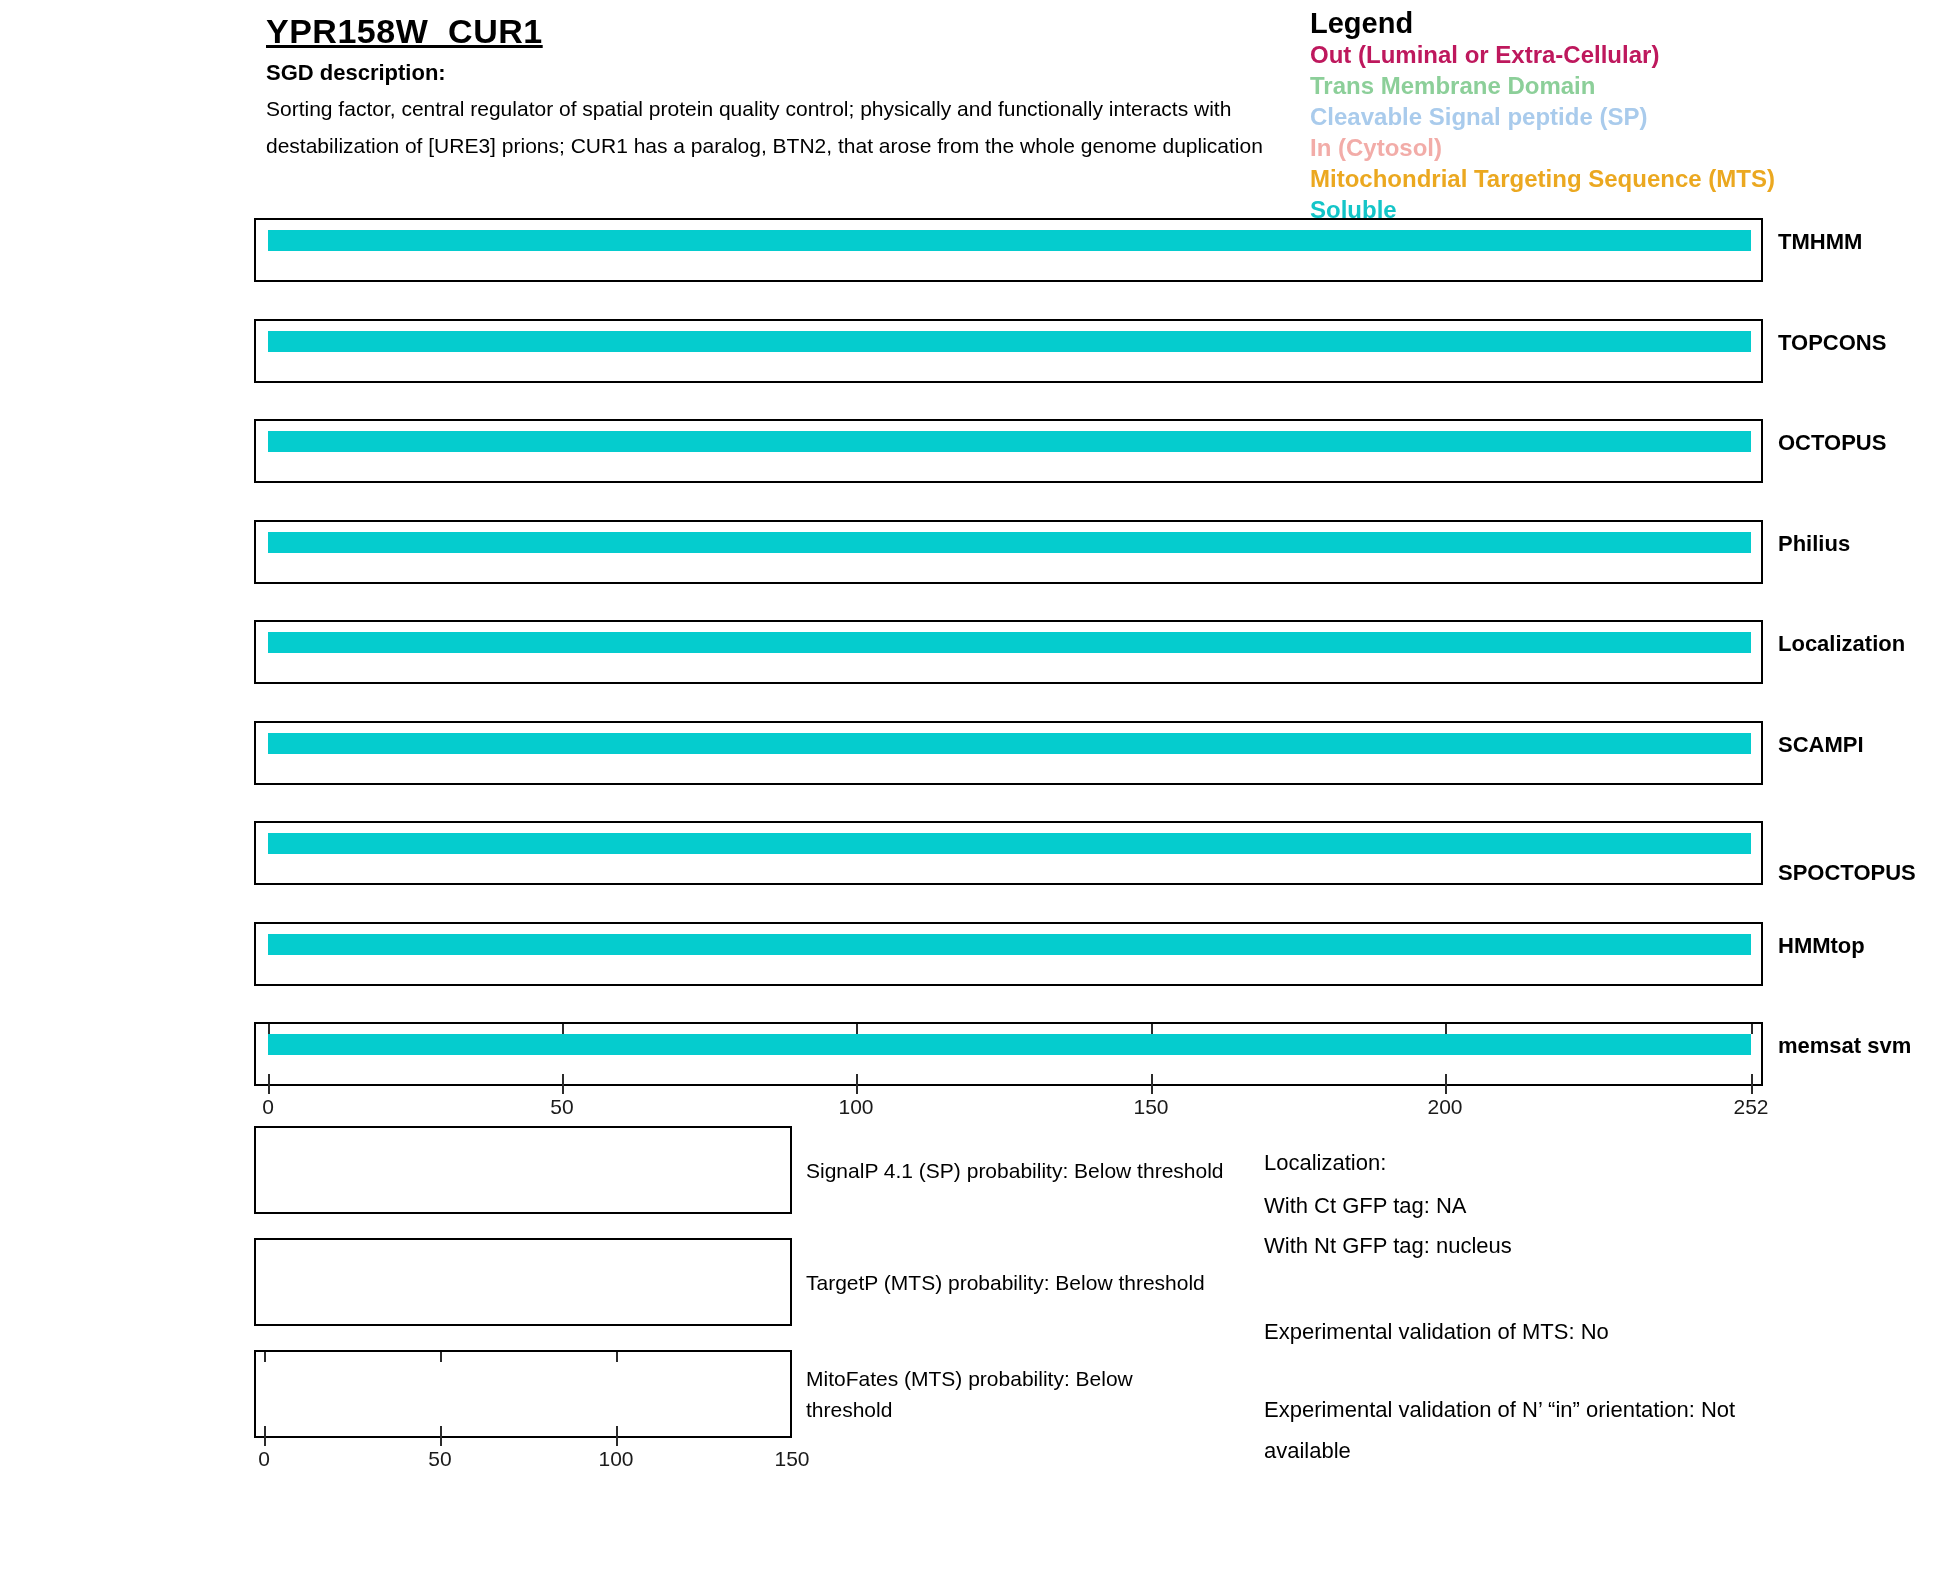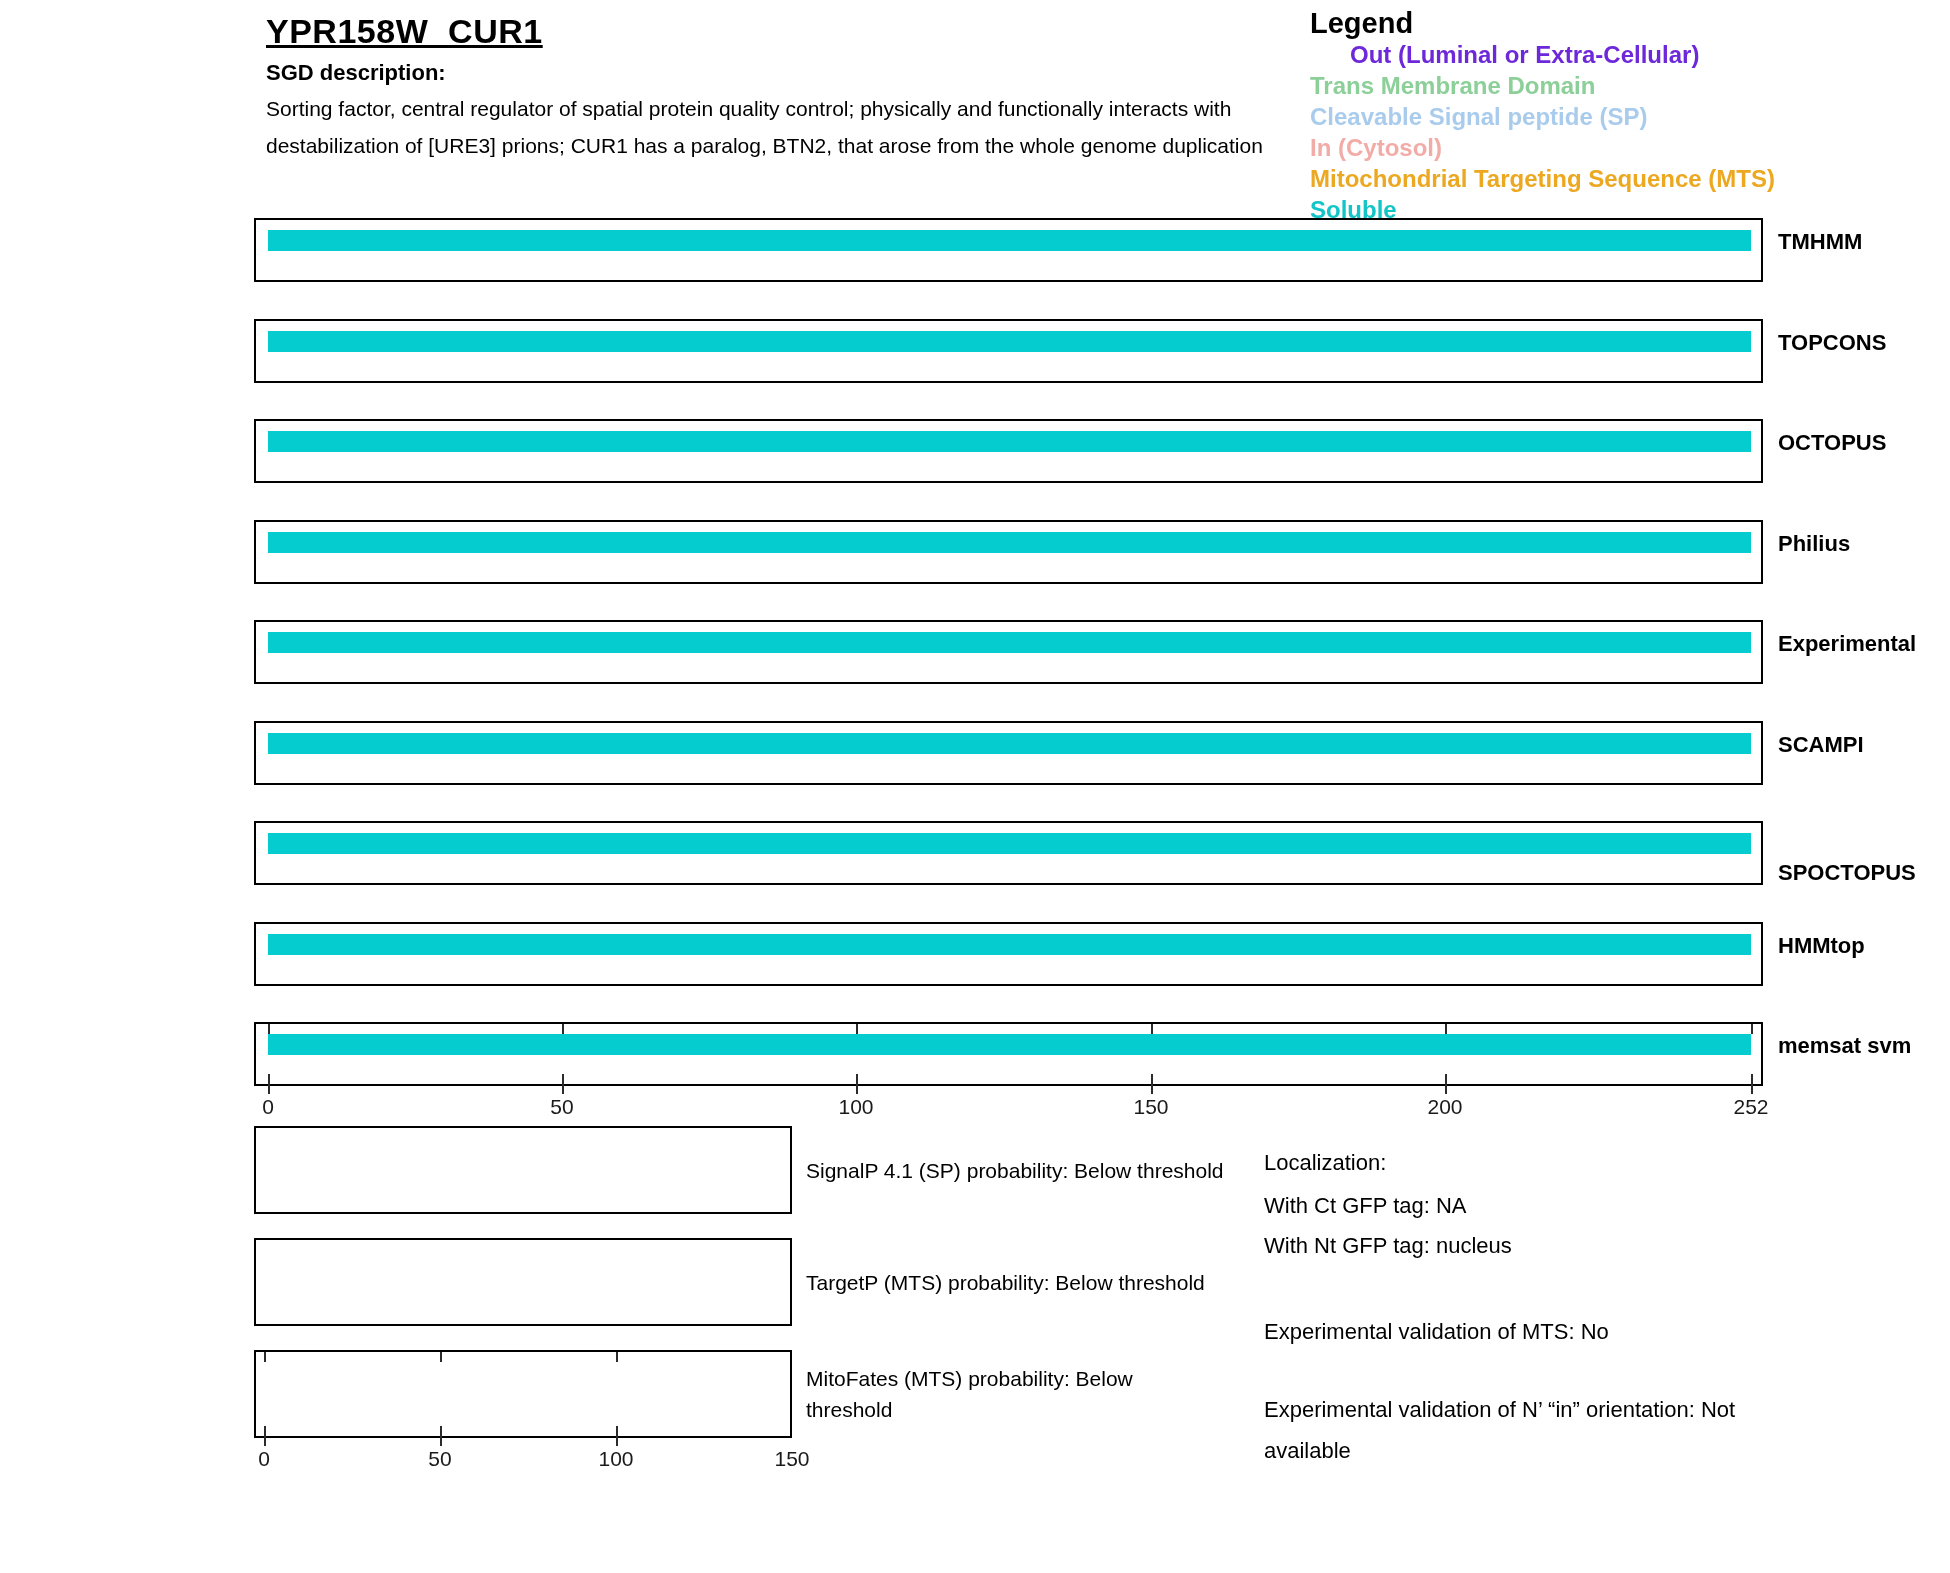"Out (Luminal or Extra-Cellular)" div.legend-entry { color: #6d28d9 -> #be185d; margin-left: 40px -> none }
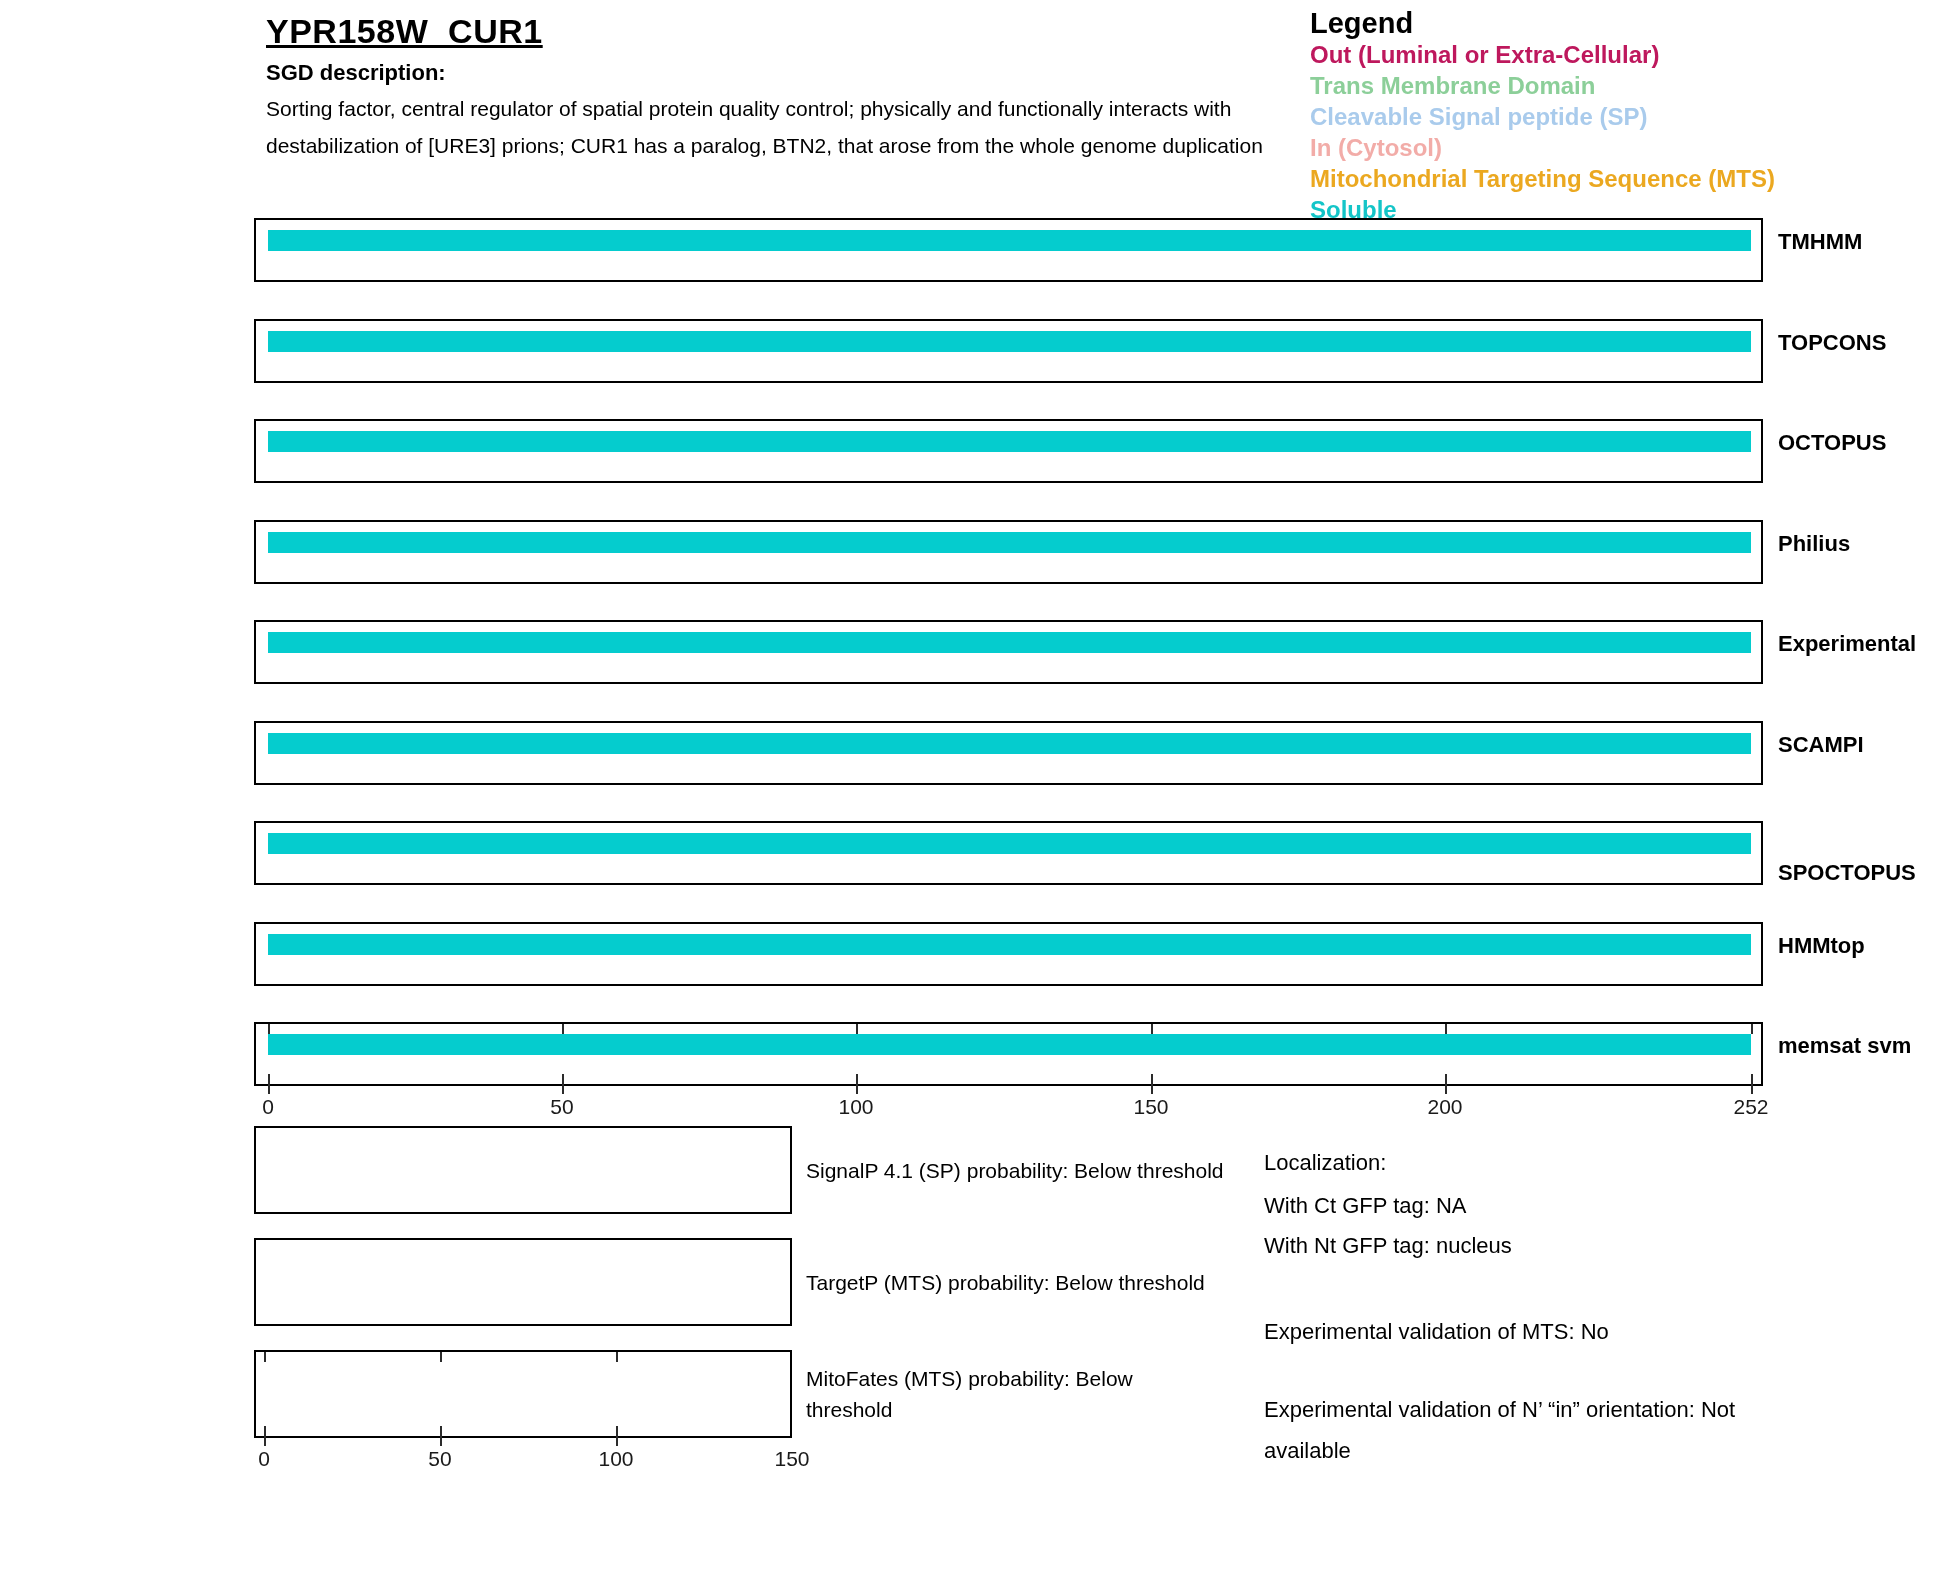"Experimental" div.track-label { text: Experimental -> Localization }
